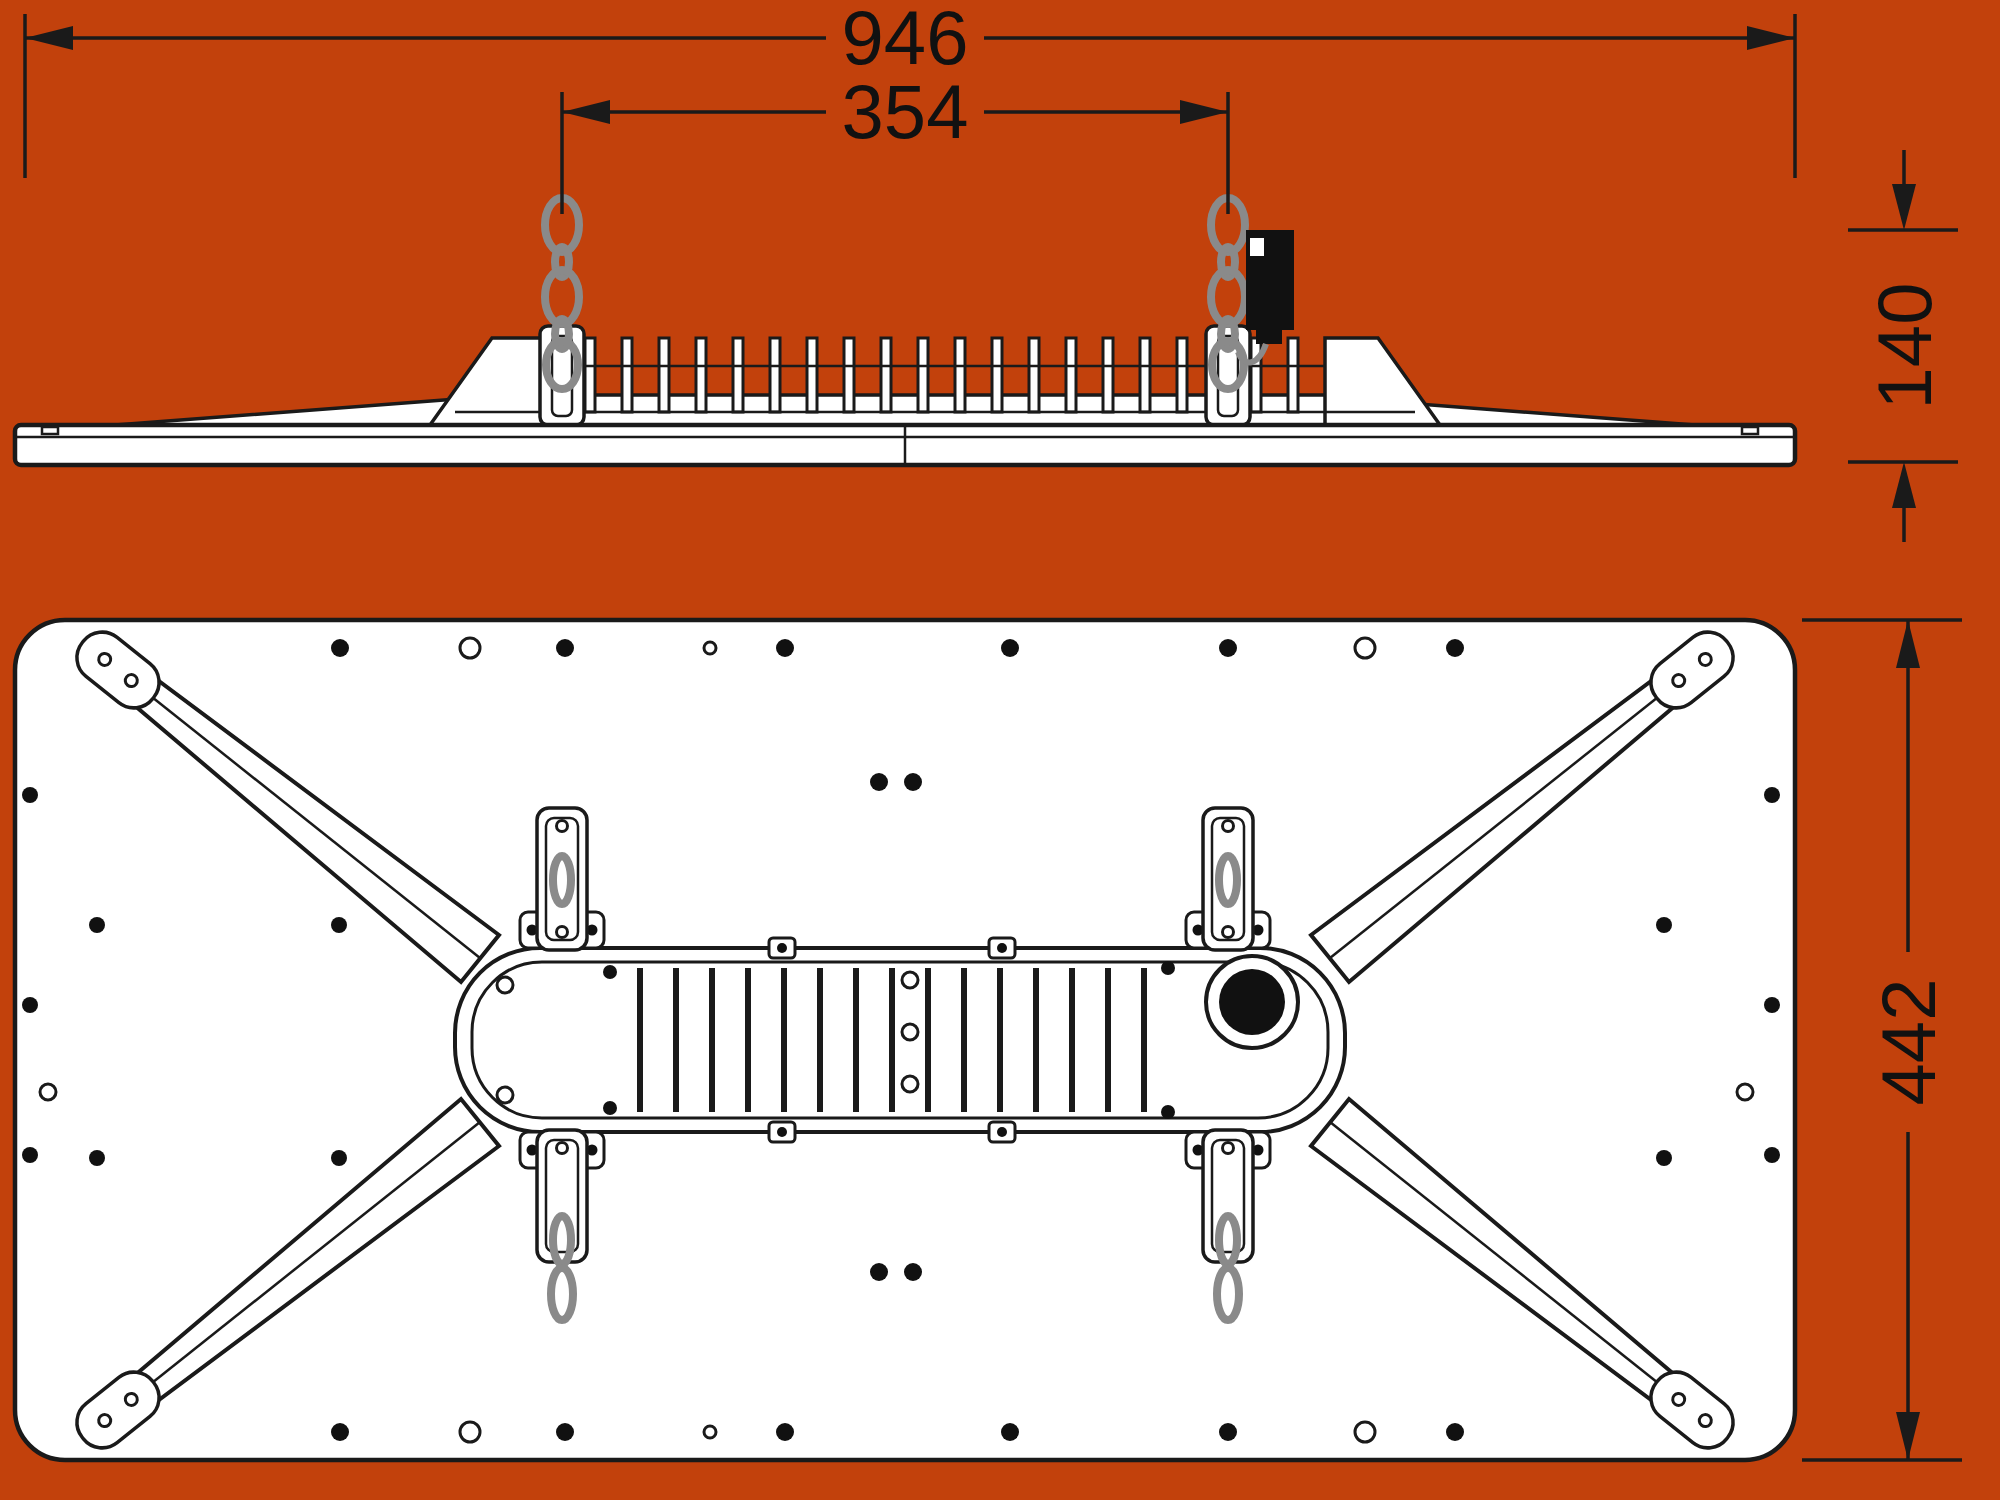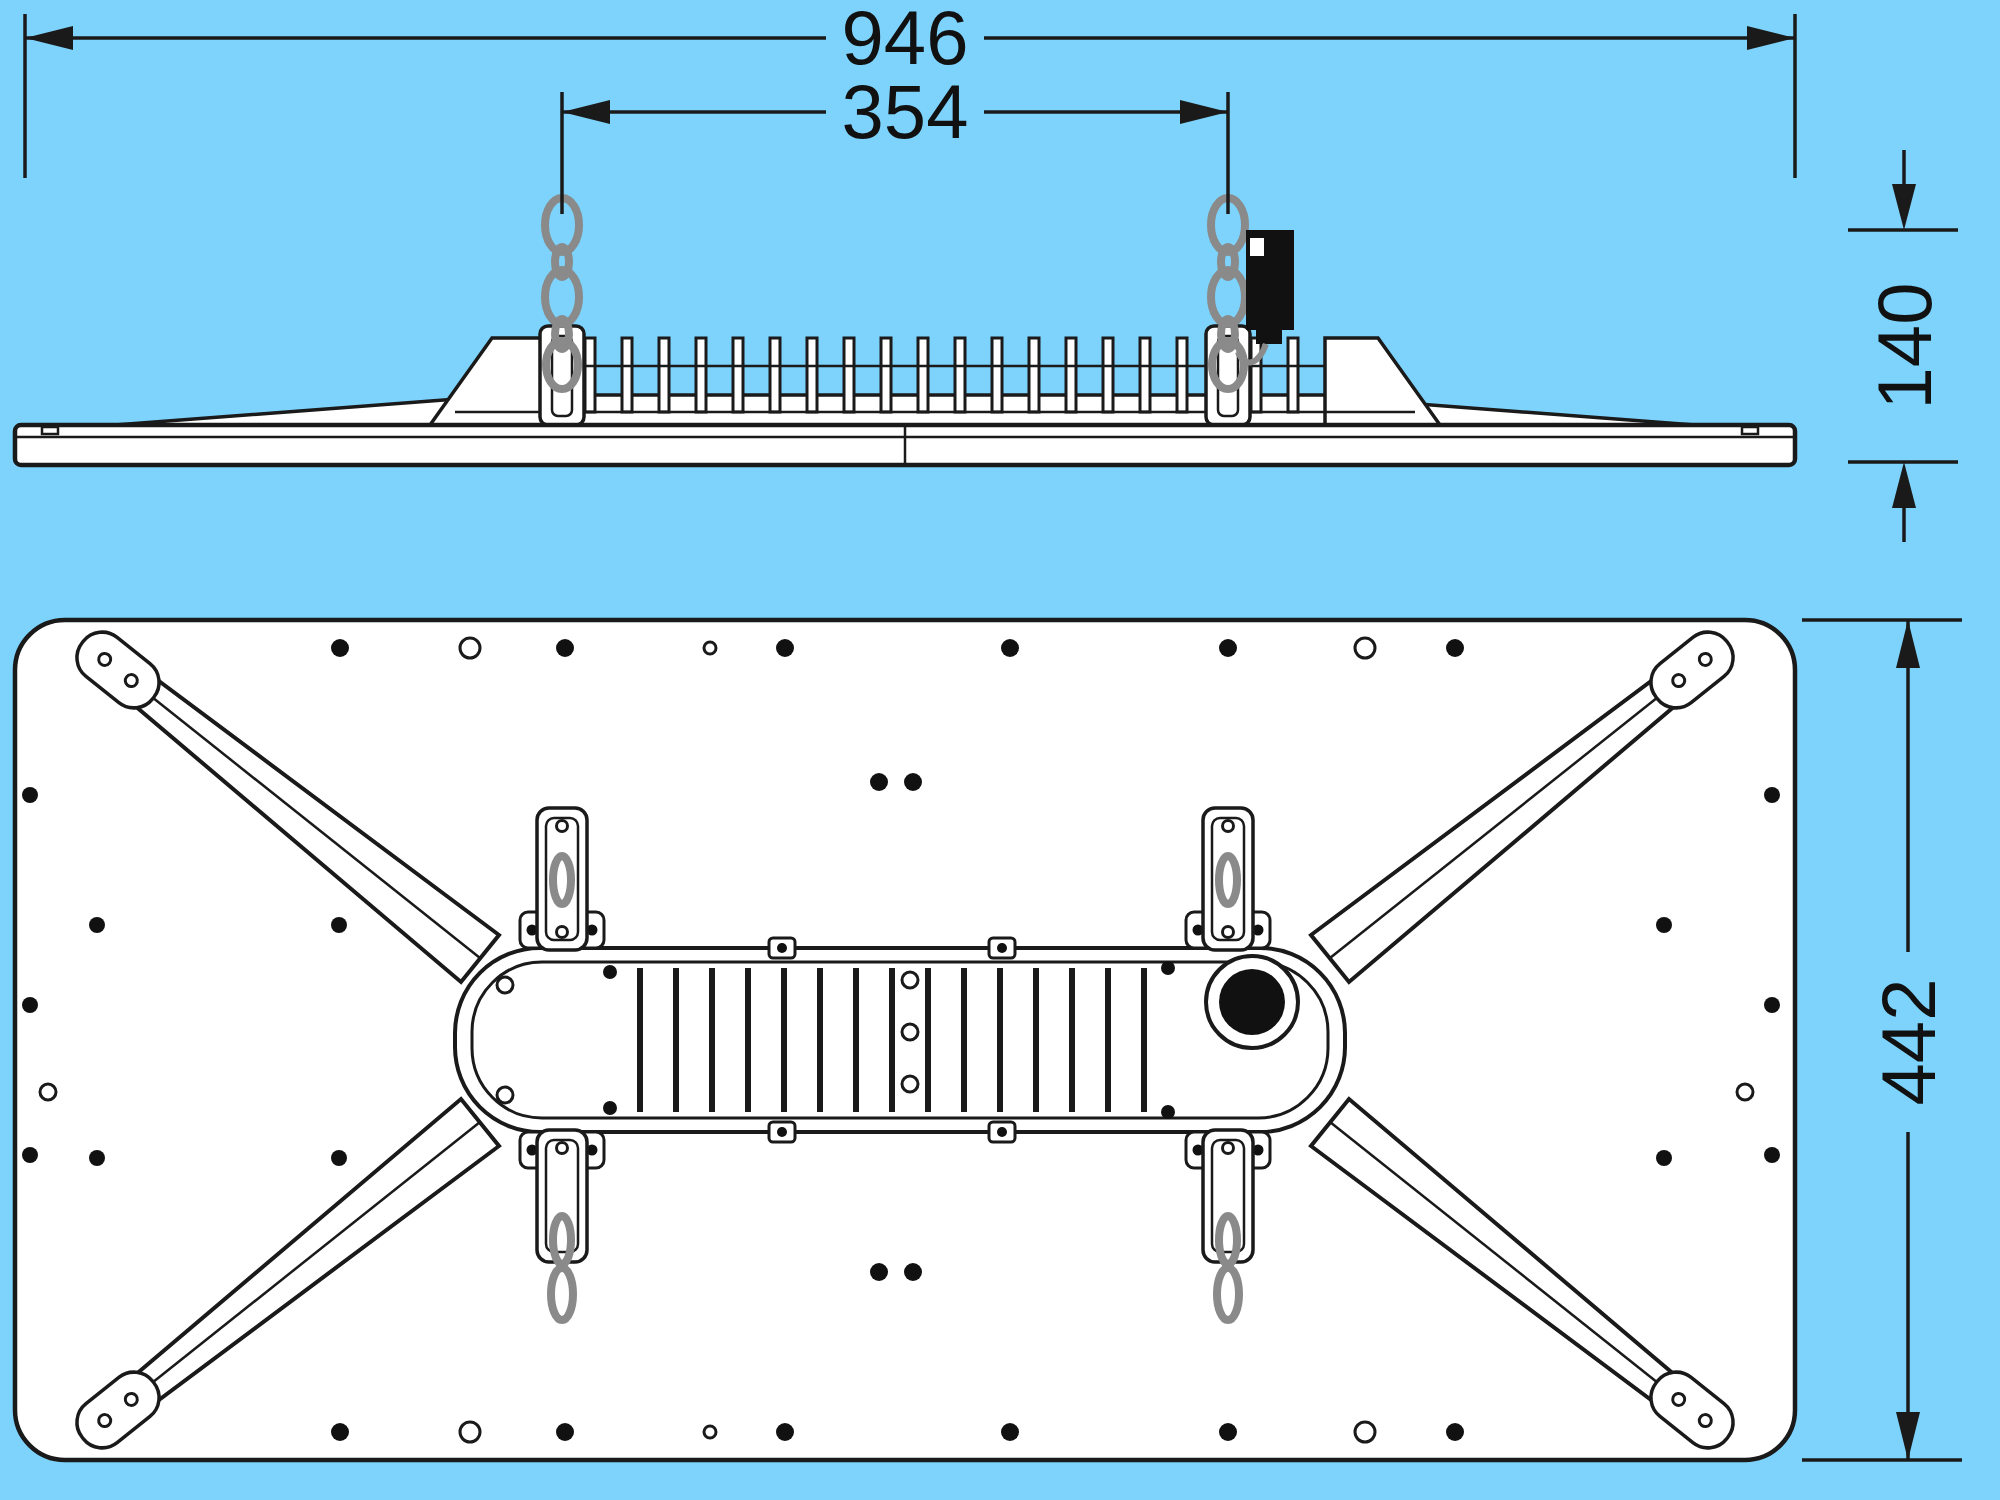"946" .canvas { background: #7dd3fc -> #c2410c }
